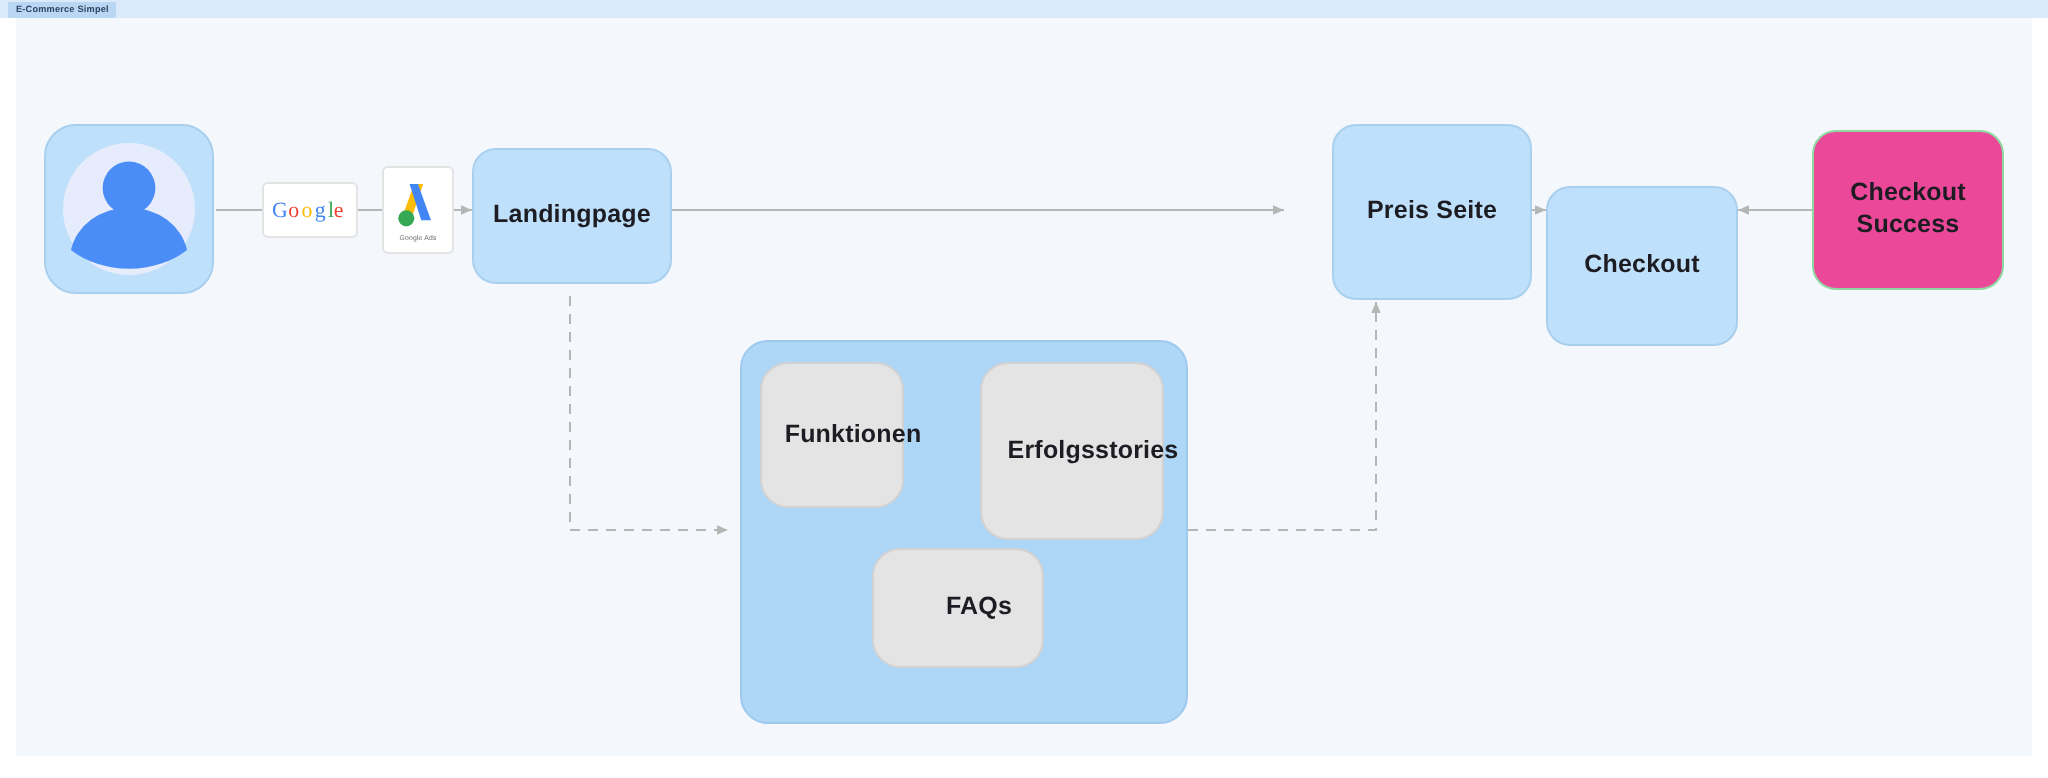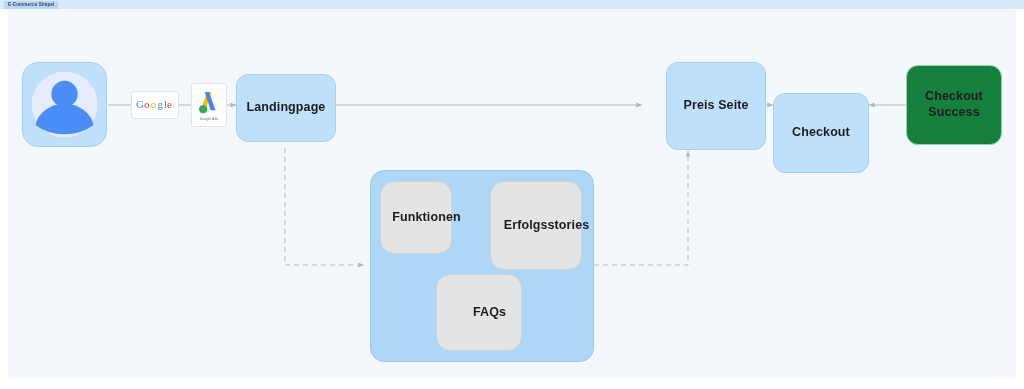"Checkout Success" .node-green { background: #15803d -> #ec4899 }
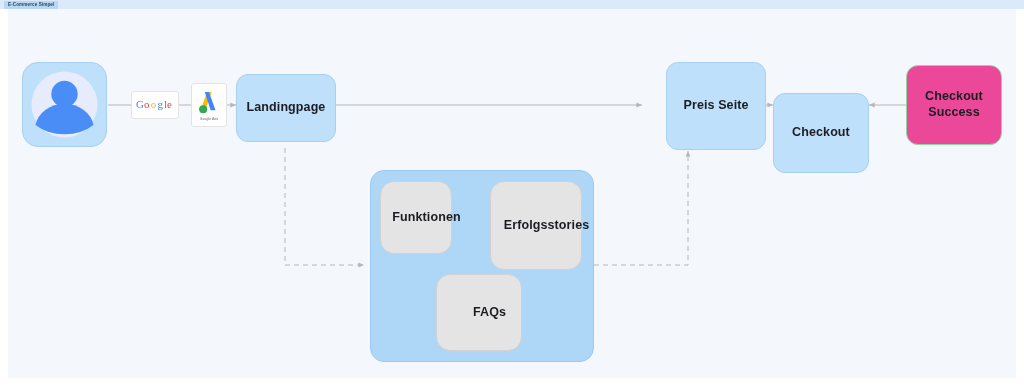"FAQs" div.node { height: 77px -> 60px }
